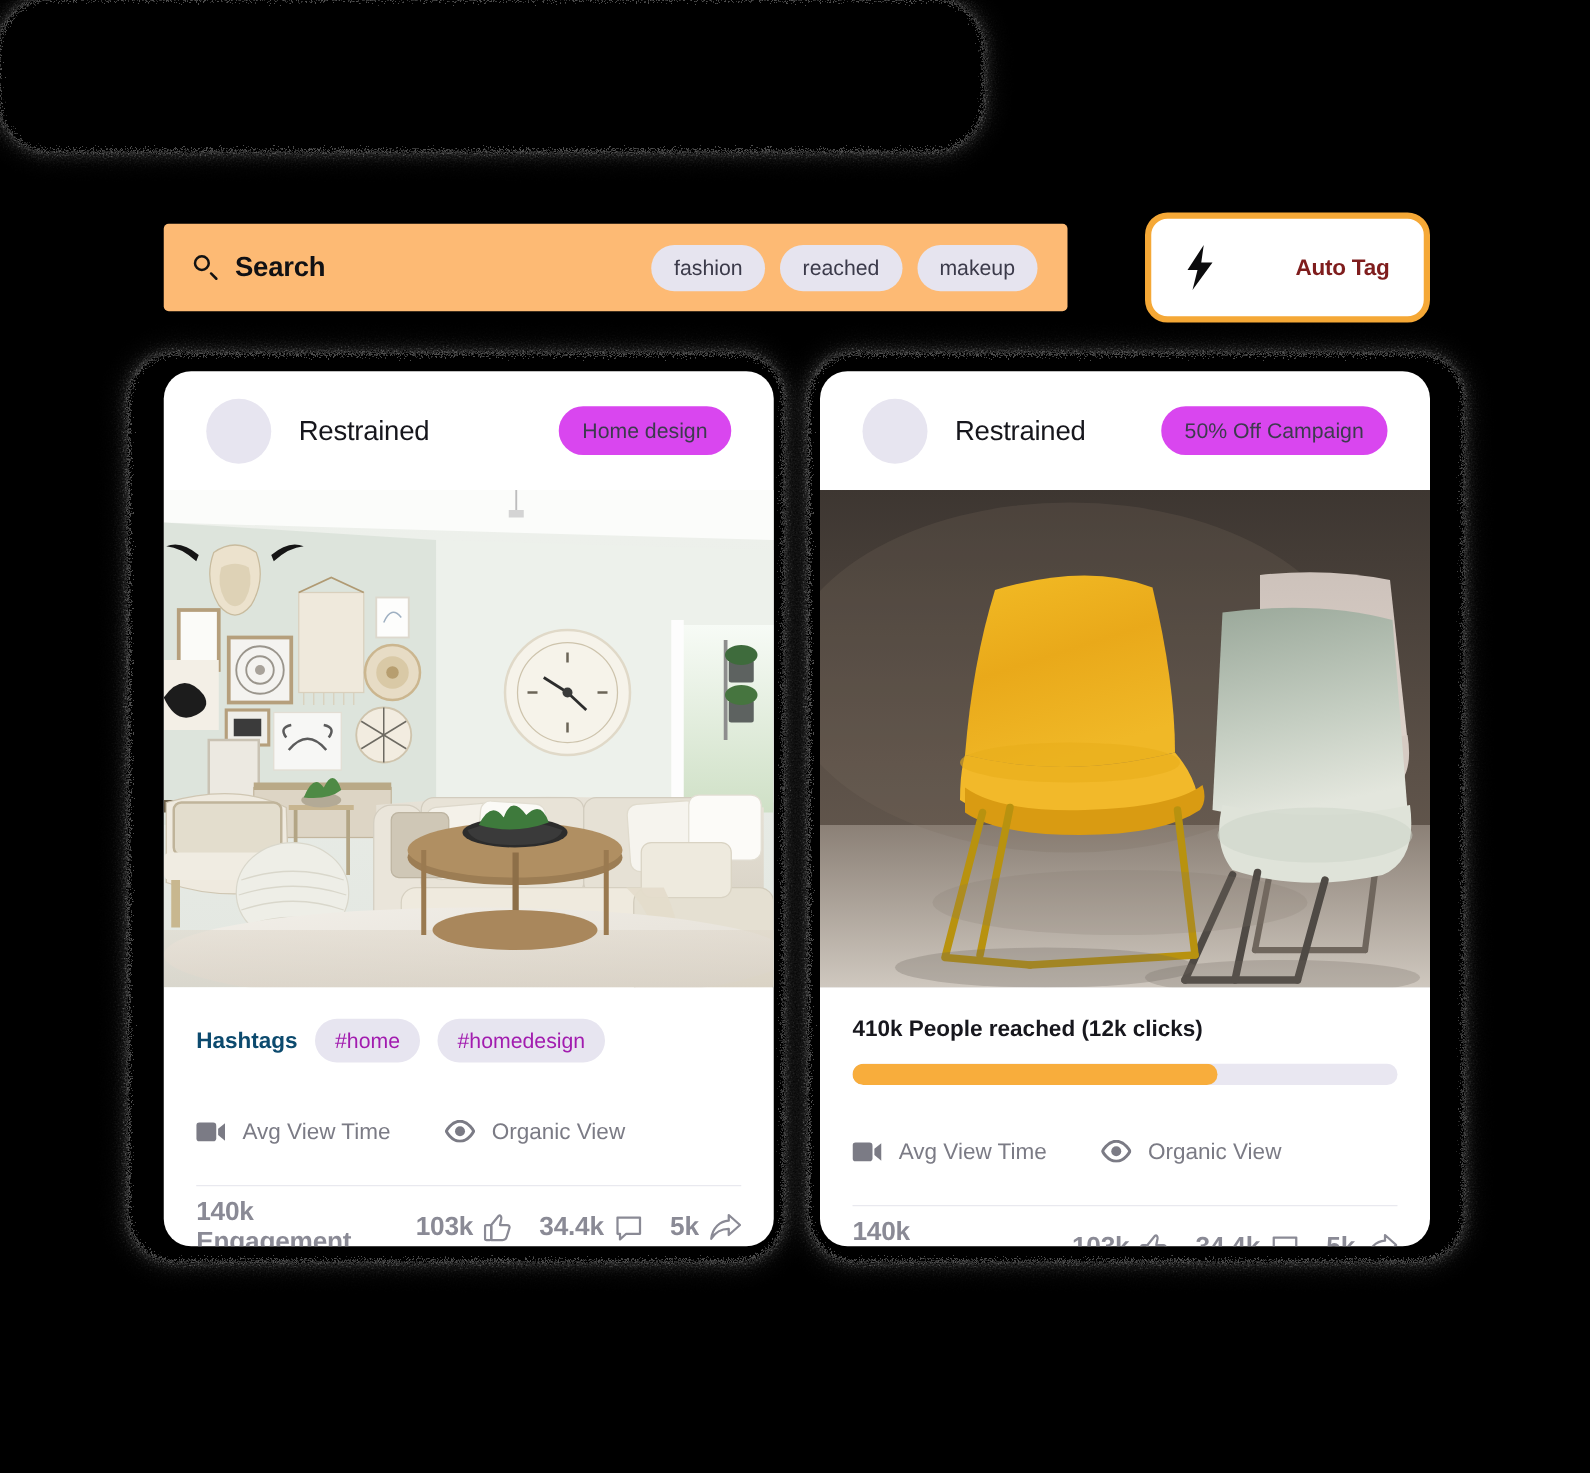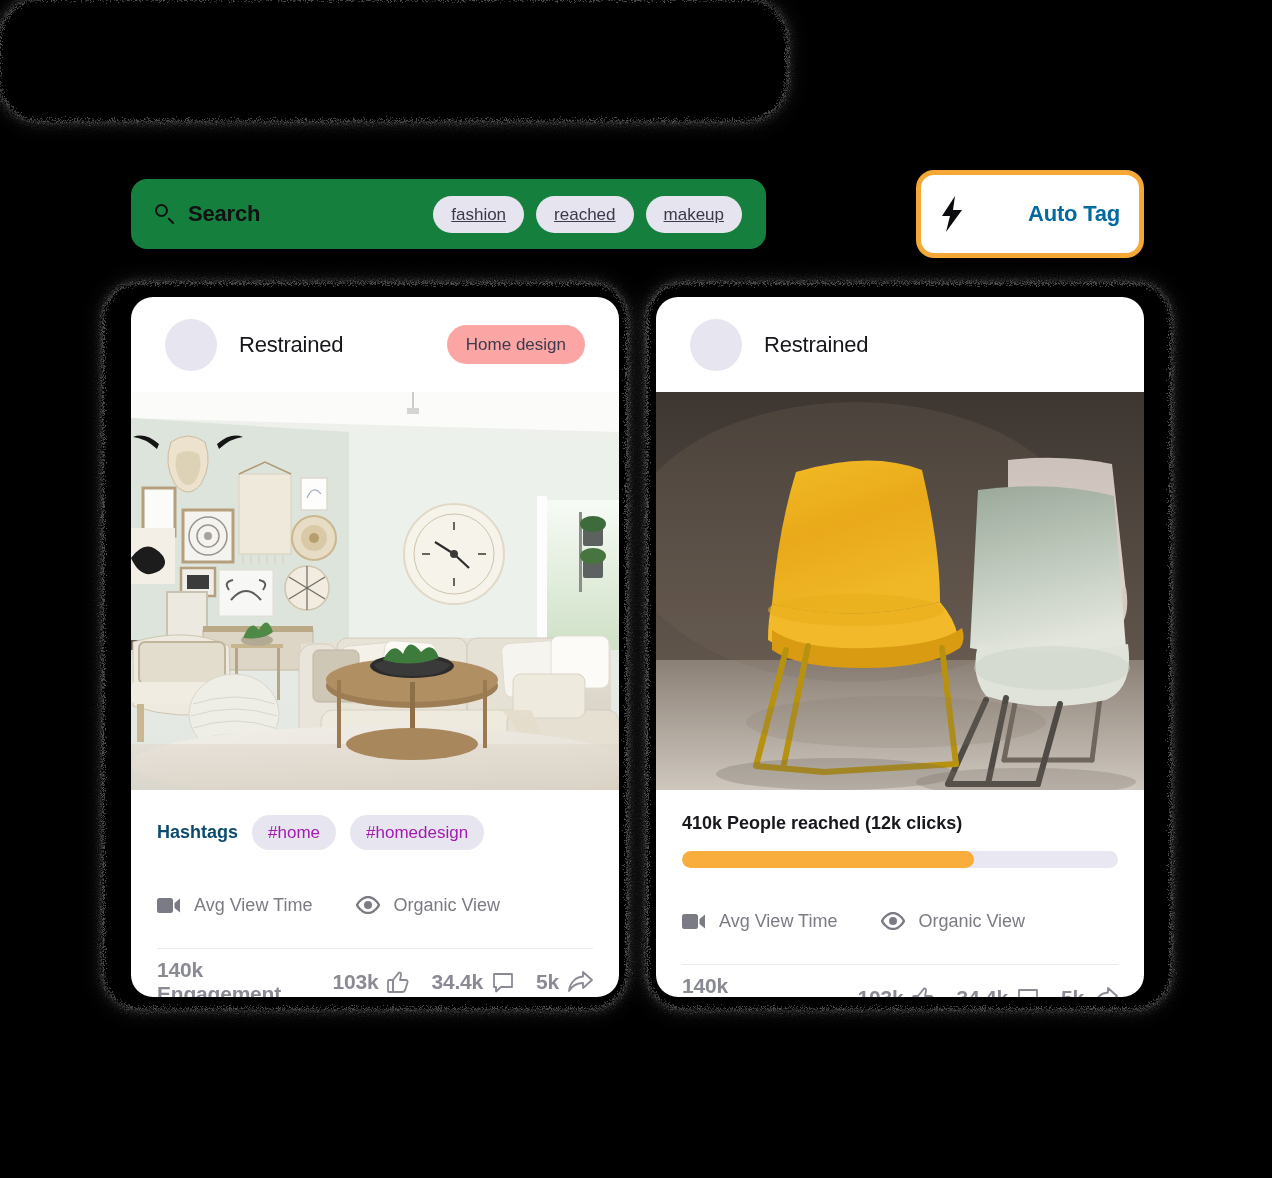"Search" #search-bar { background: #15803d -> #fdba74; border-radius: 16px -> 4px; width: 635px -> 723px }
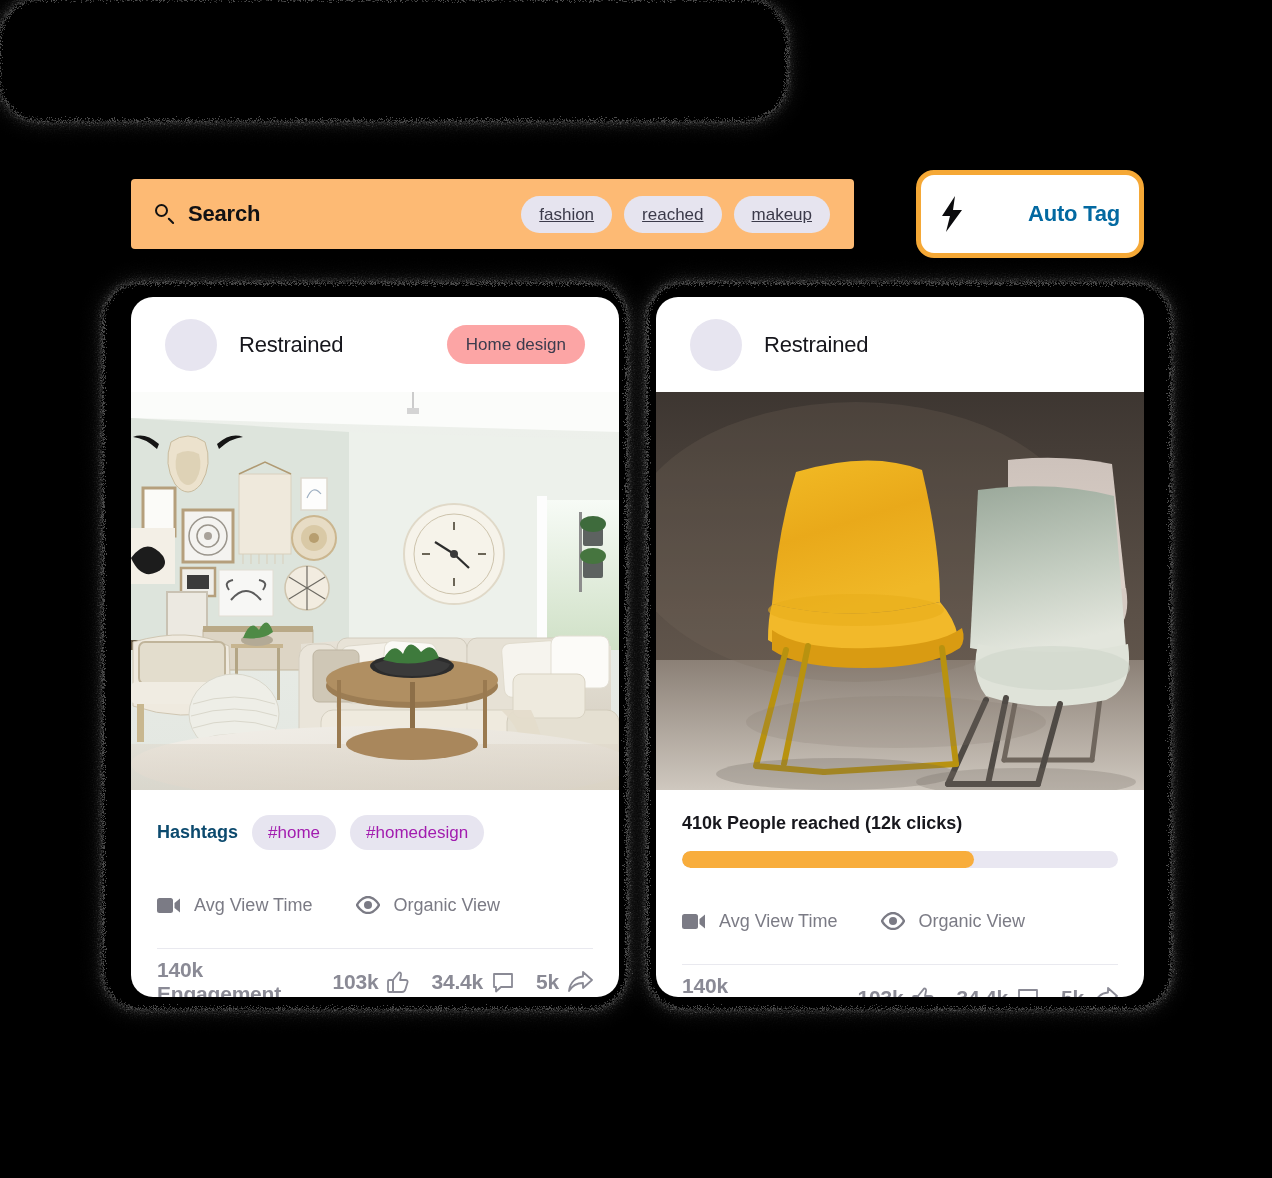"fashion" .chip { text-decoration: underline -> none }
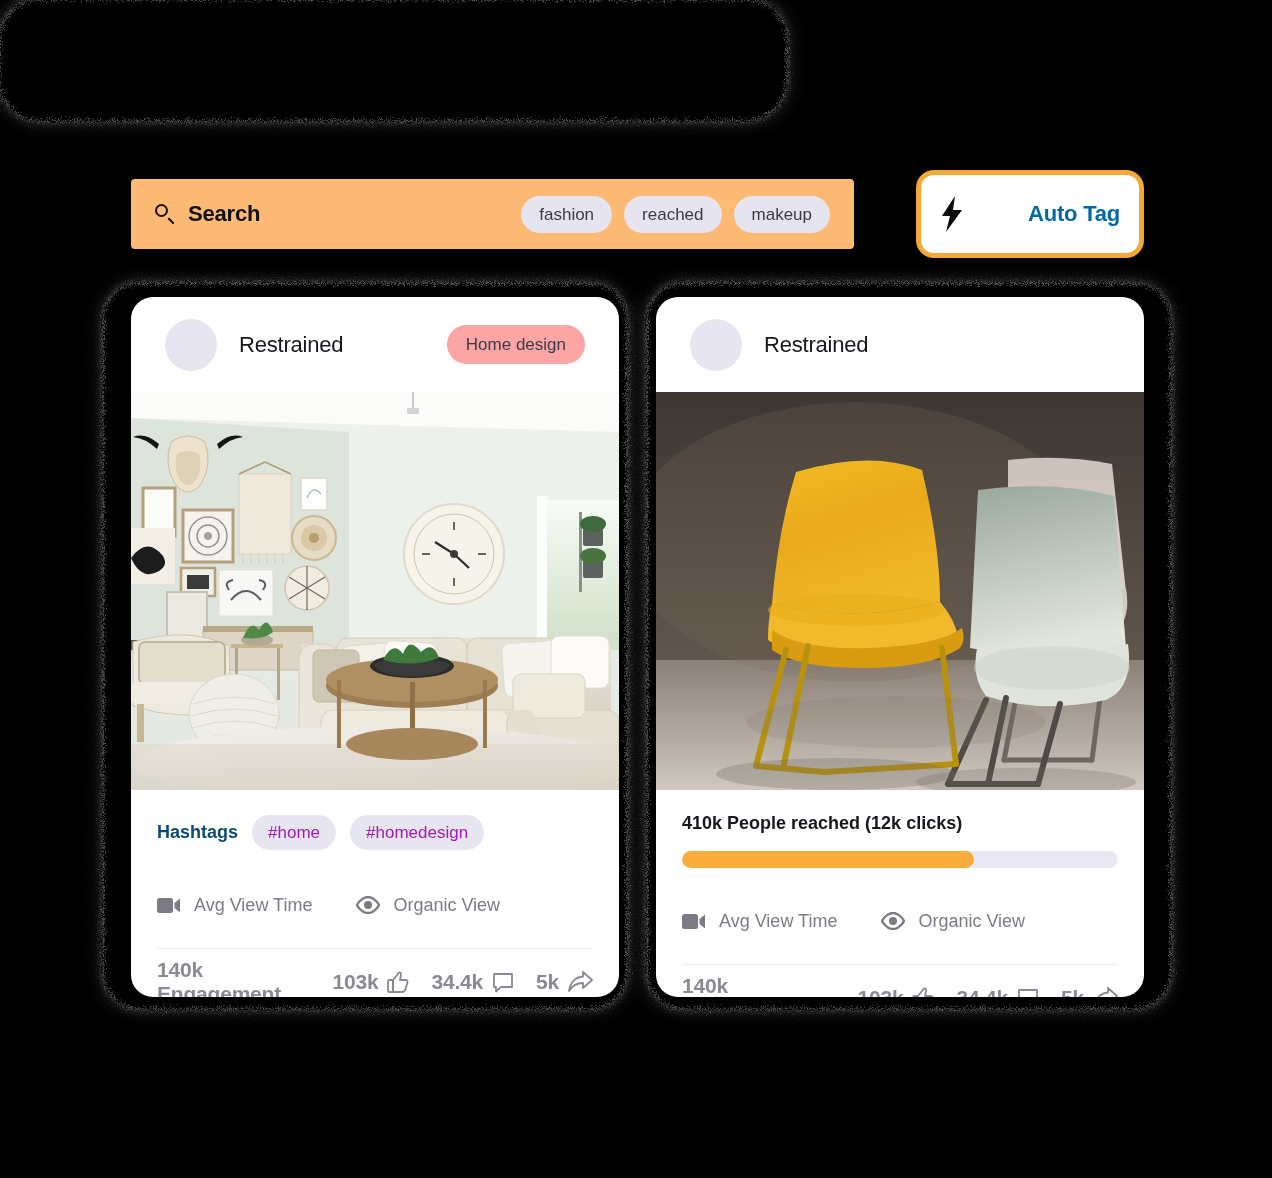"Auto Tag" #autotag-label { color: #0369a1 -> #7f1d1d; font-size: 22px -> 18px }
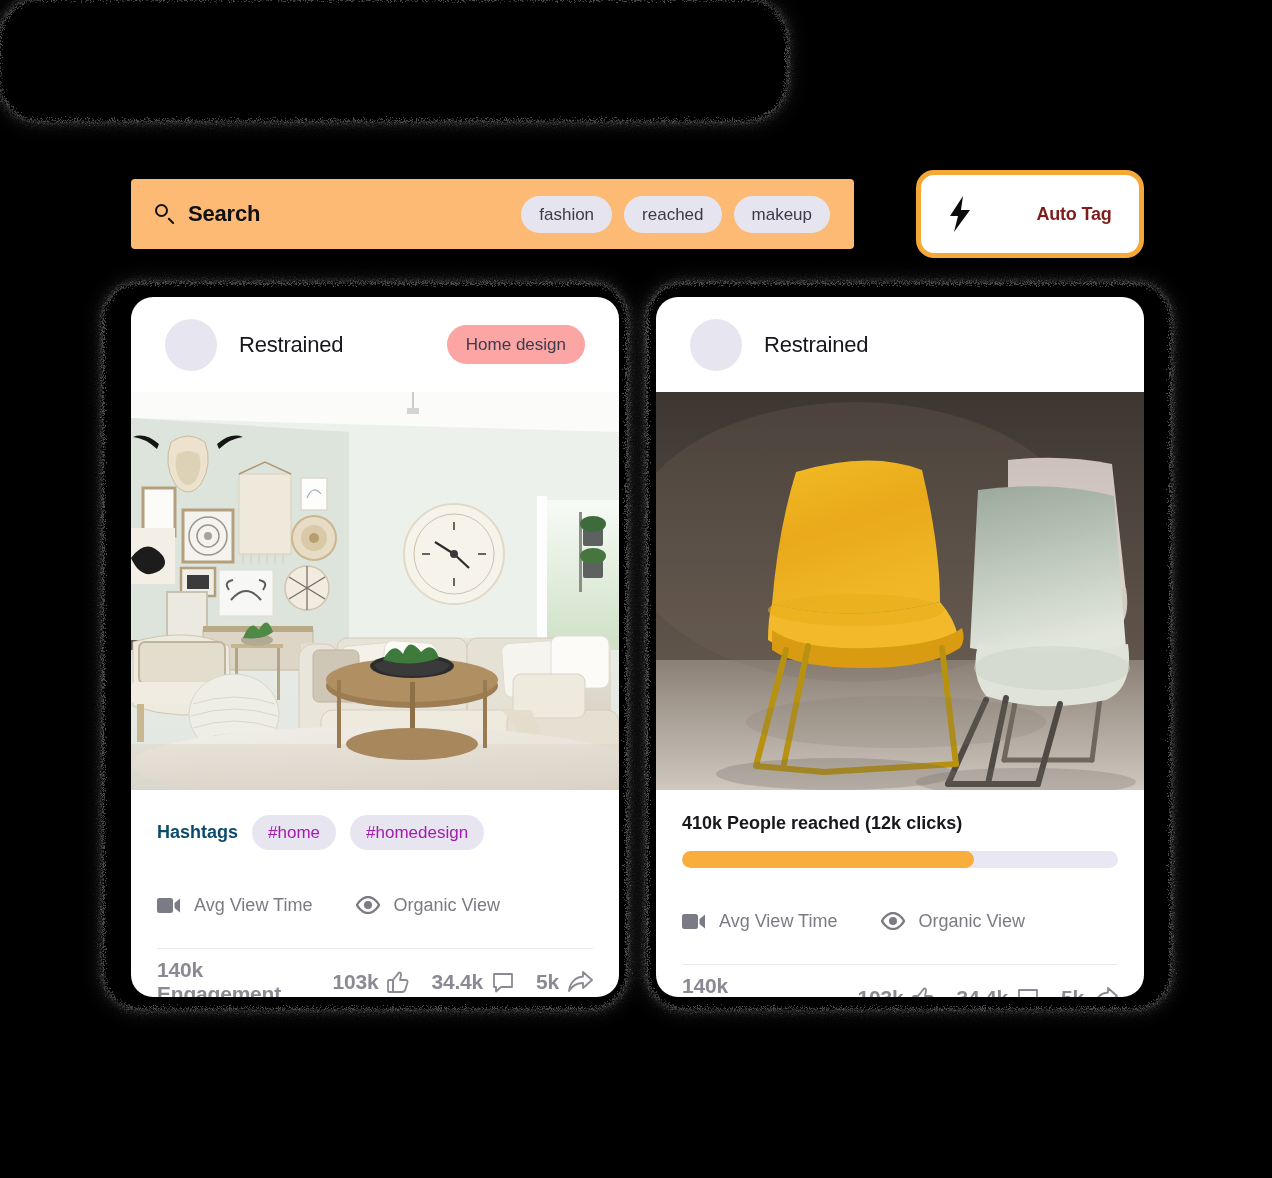"Home design" .header-tag { background: #fca5a5 -> #d946ef }
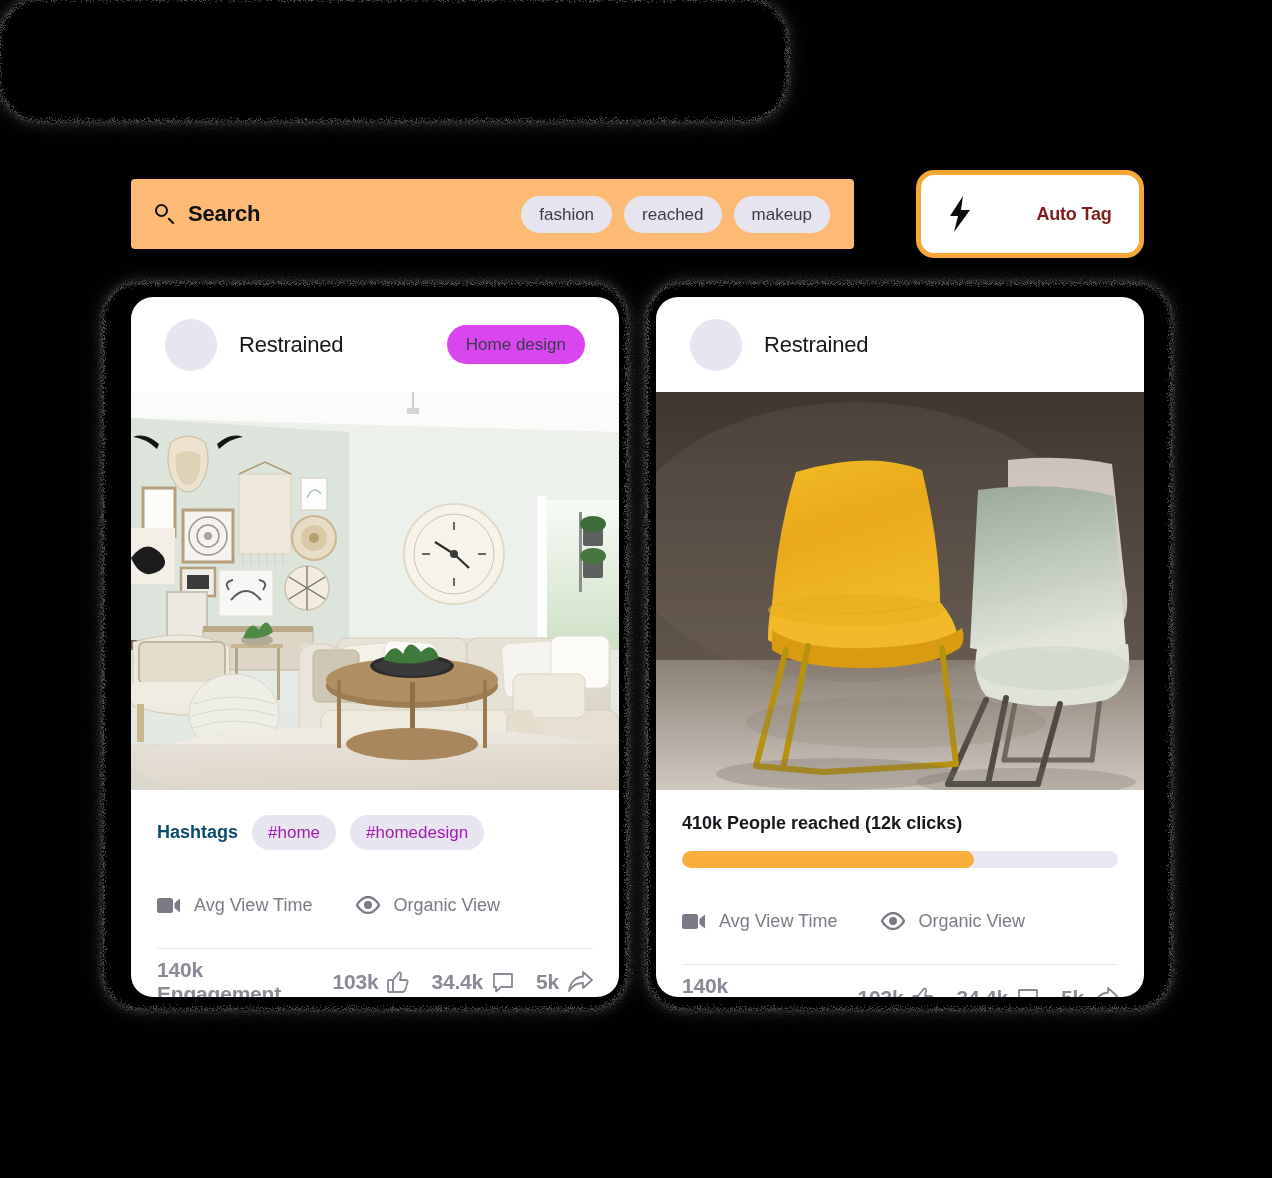"50% Off Campaign" div.header-tag { html: none -> <div>50% Off Campaign</div> }
